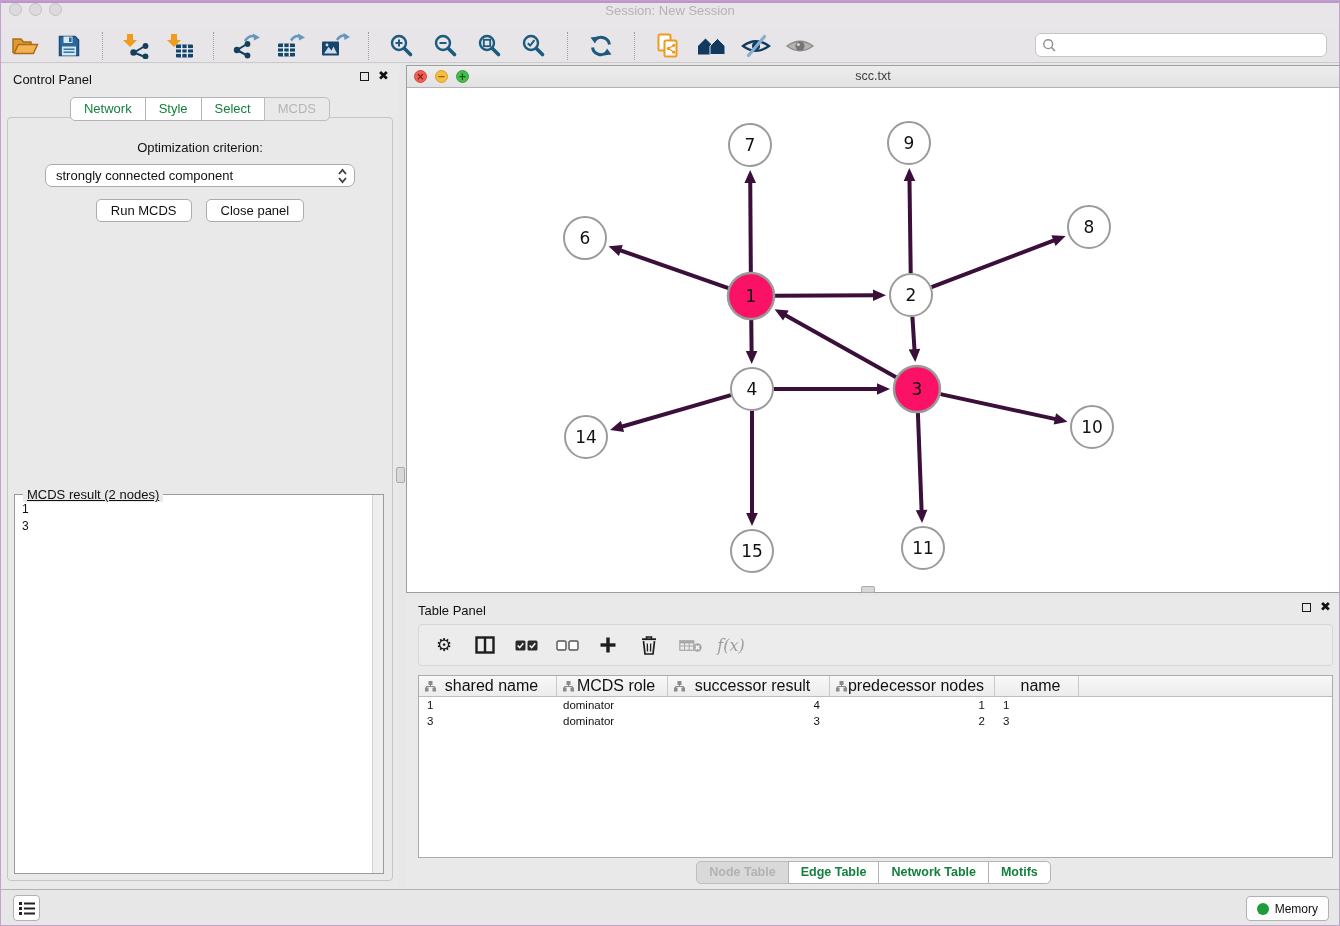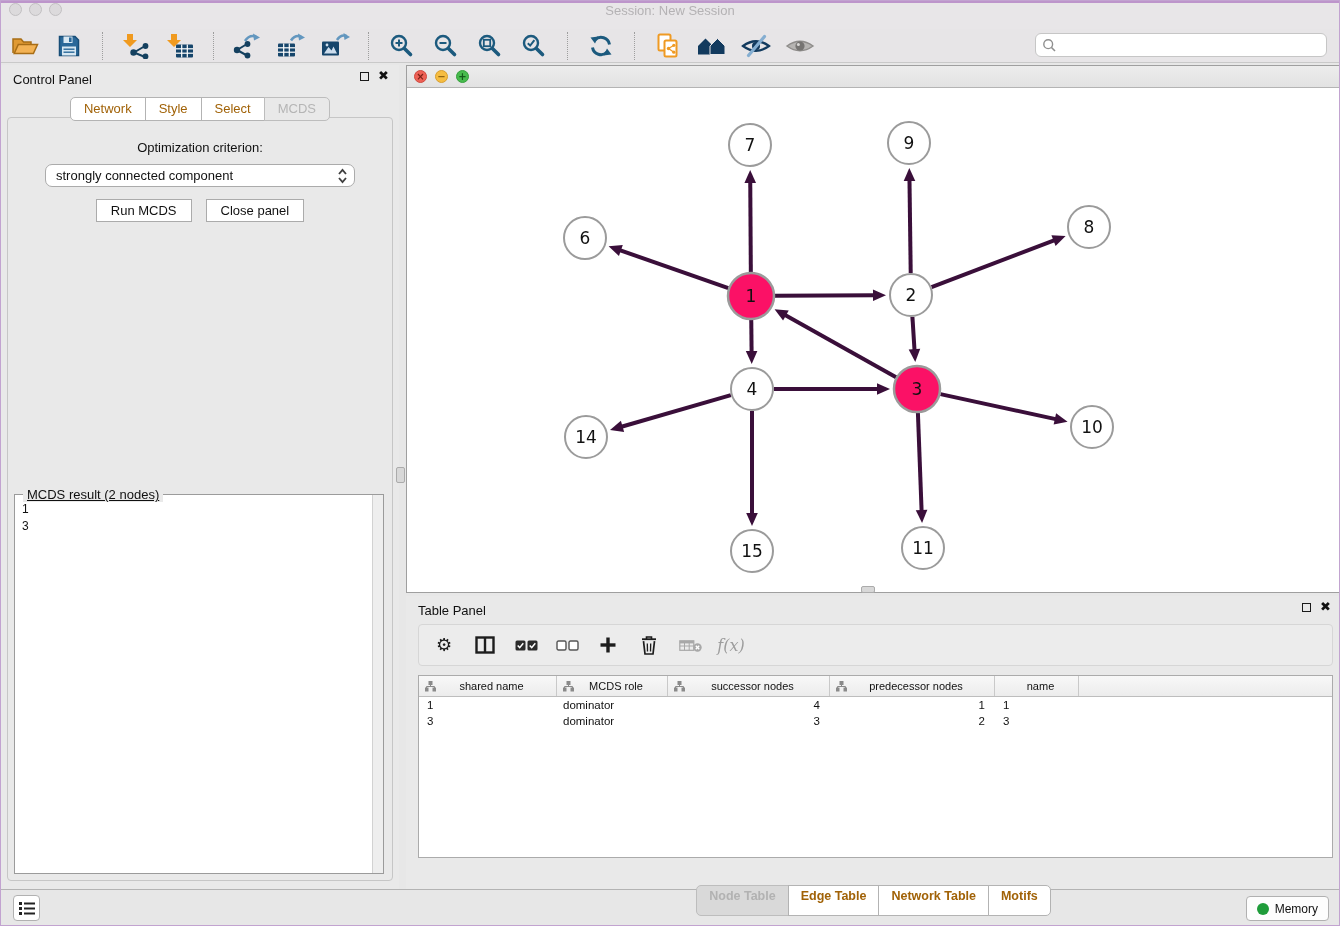"scc.txt" div.nw-title { html: none -> <div>scc.txt</div> }
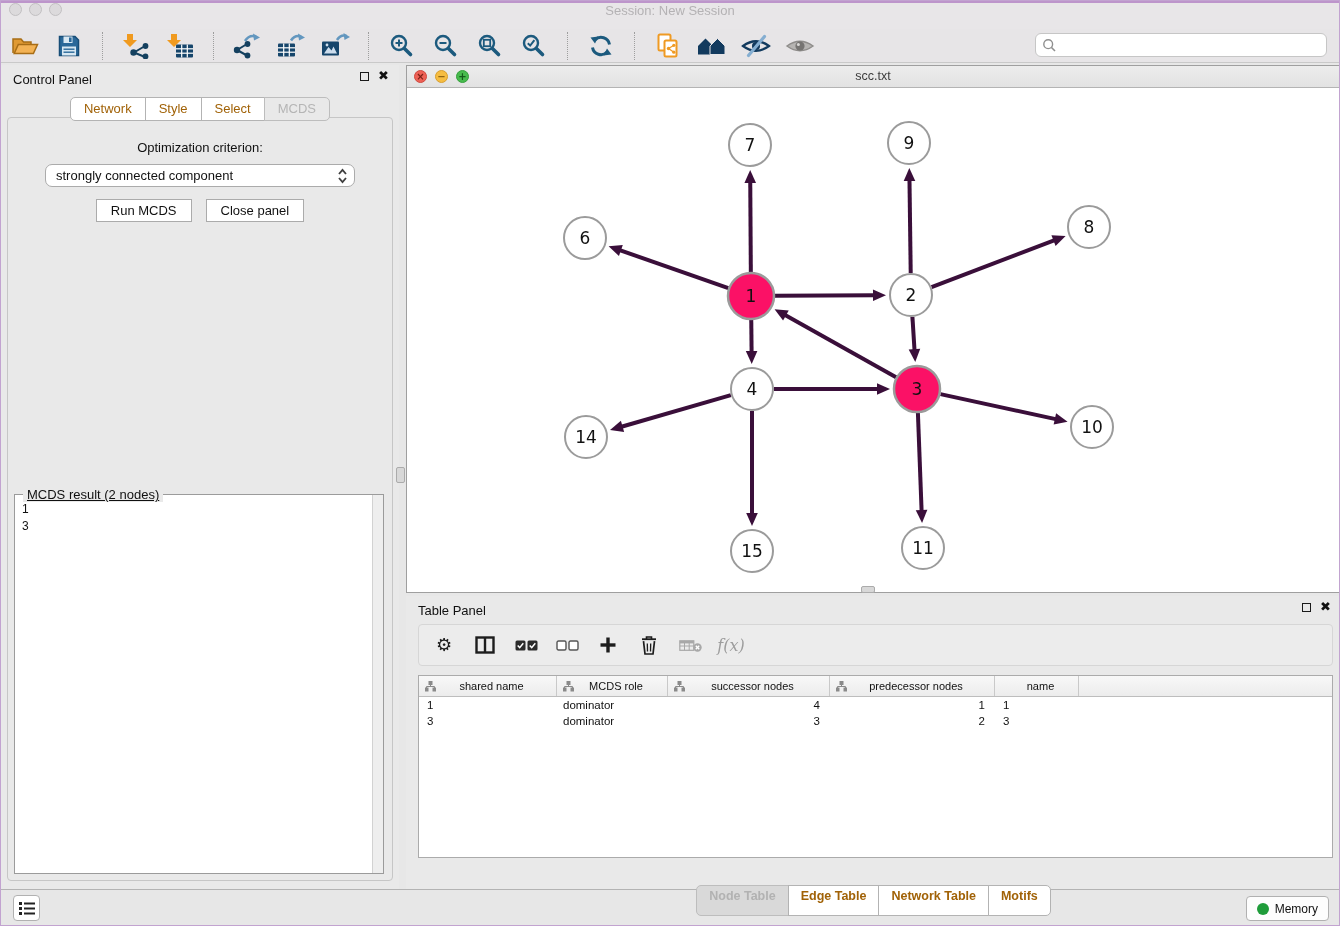"Network" .tab { color: #a16207 -> #15803d }
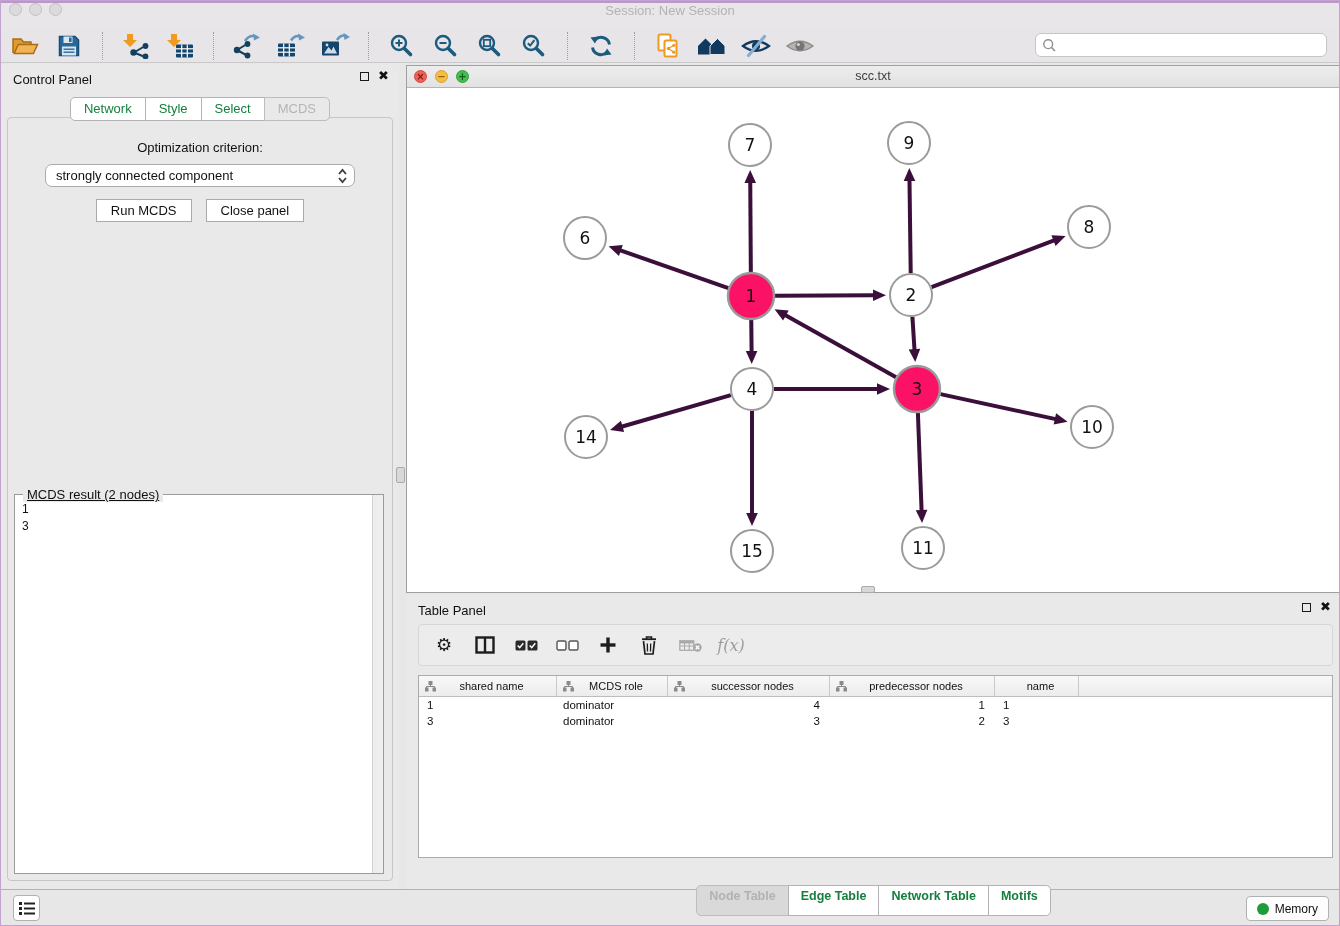"Run MCDS" .btn { border-radius: 0 -> 5px }
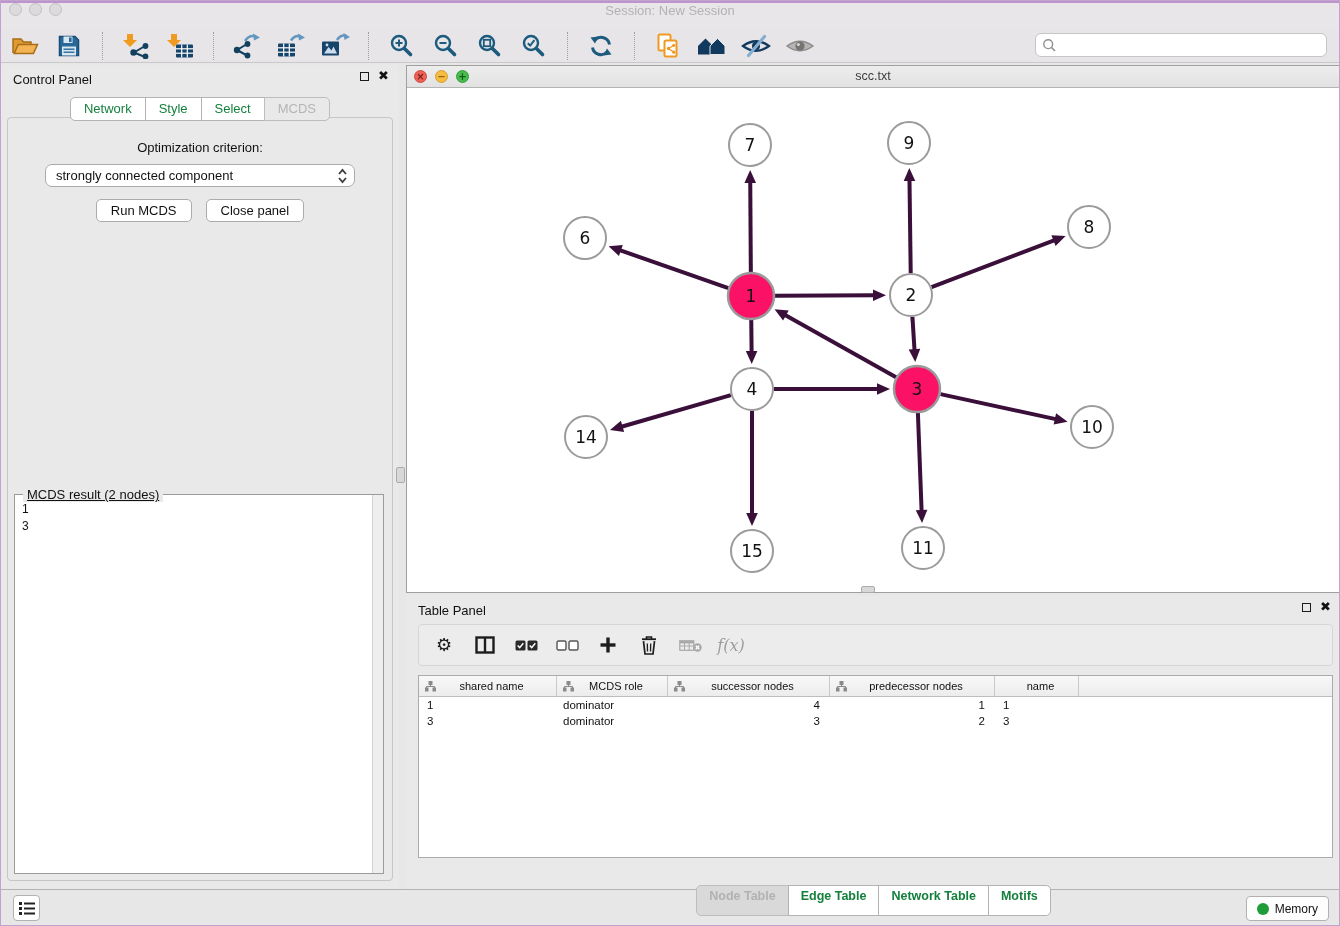"shared name" .th { font-size: 11px -> 16px }
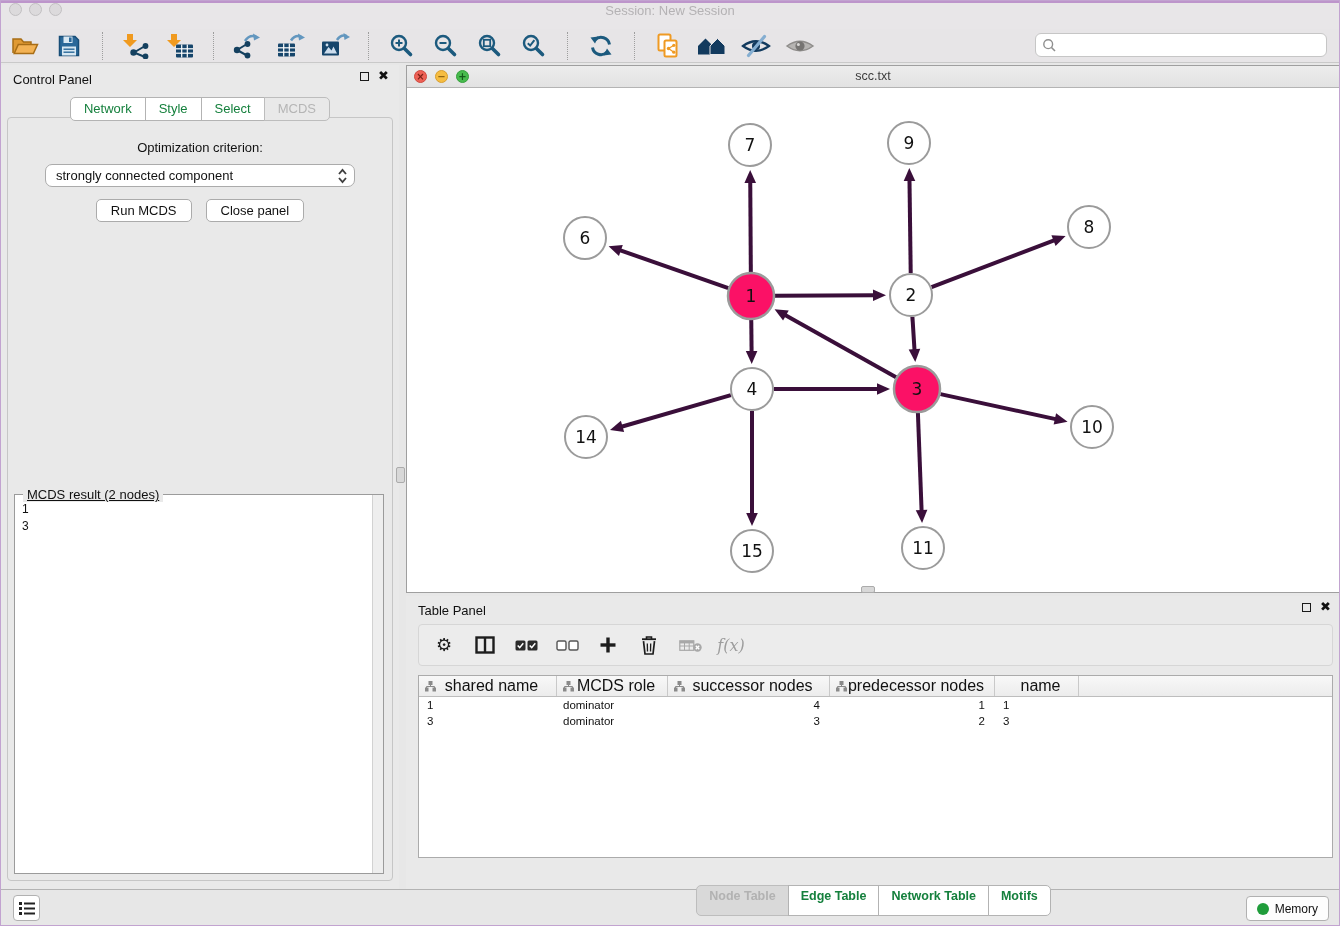"successor nodes" span { text: nodes -> result }
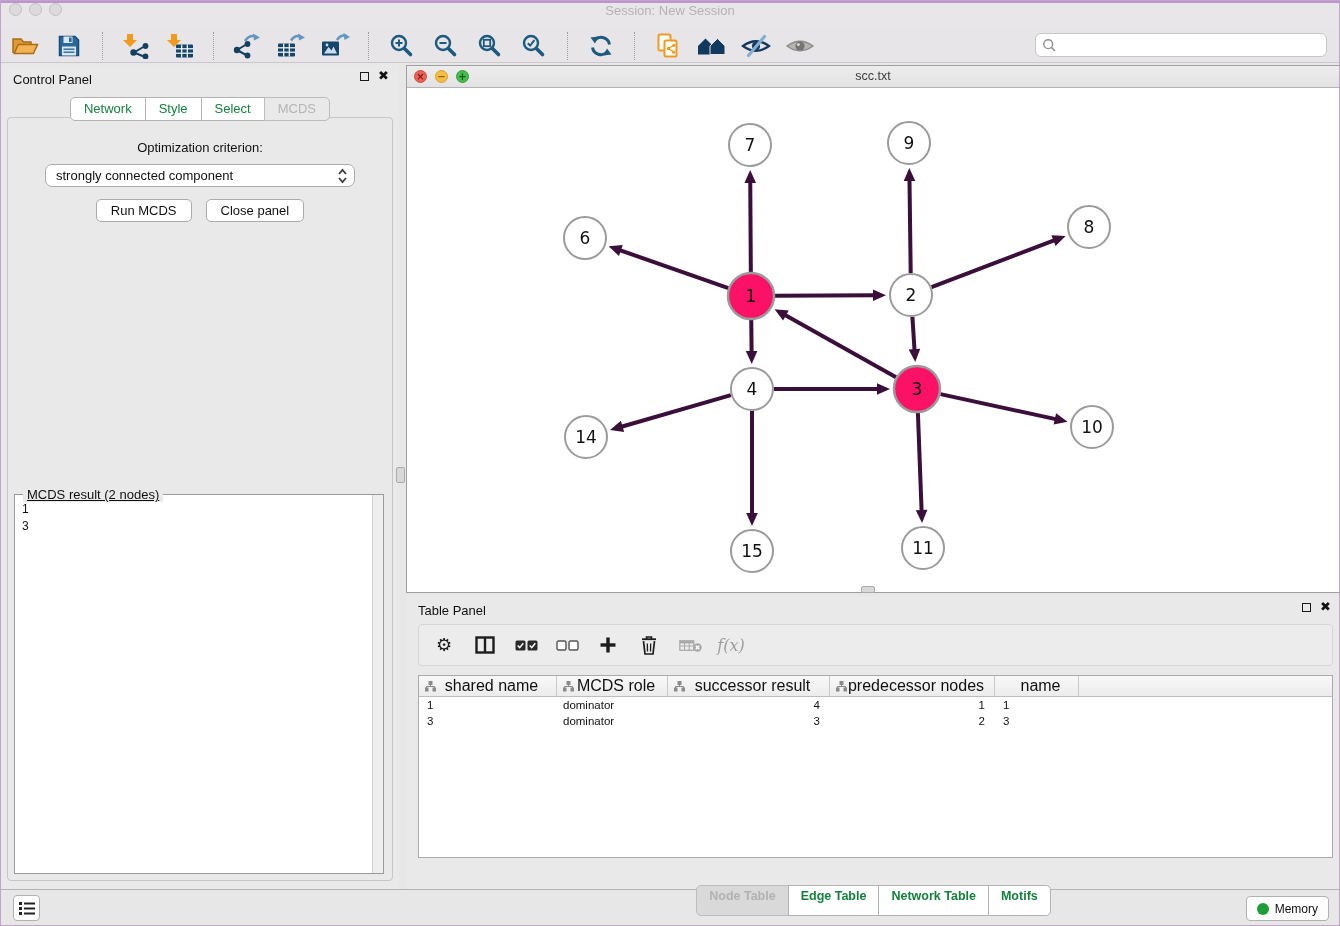"Node Table" .tabs-bottom .tab { margin-top: 24px -> none; padding: 3px 12px 12px -> 3px 12px 4px }
